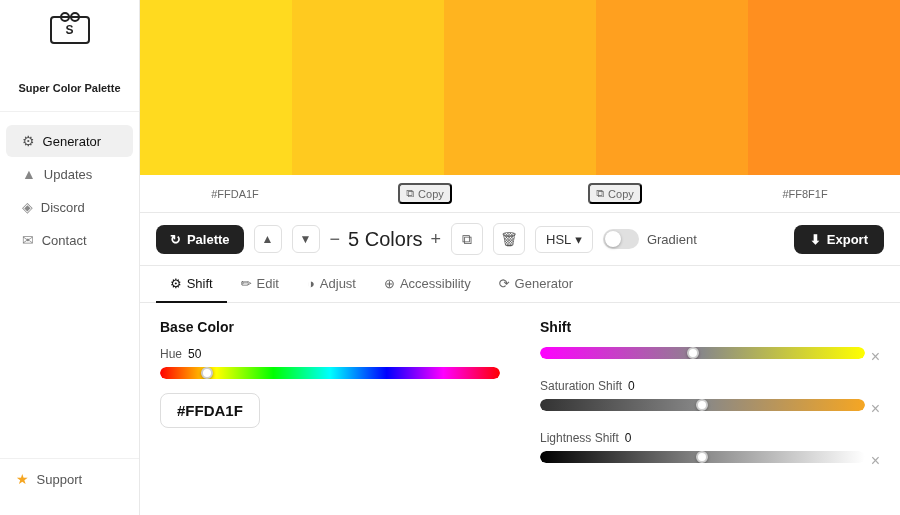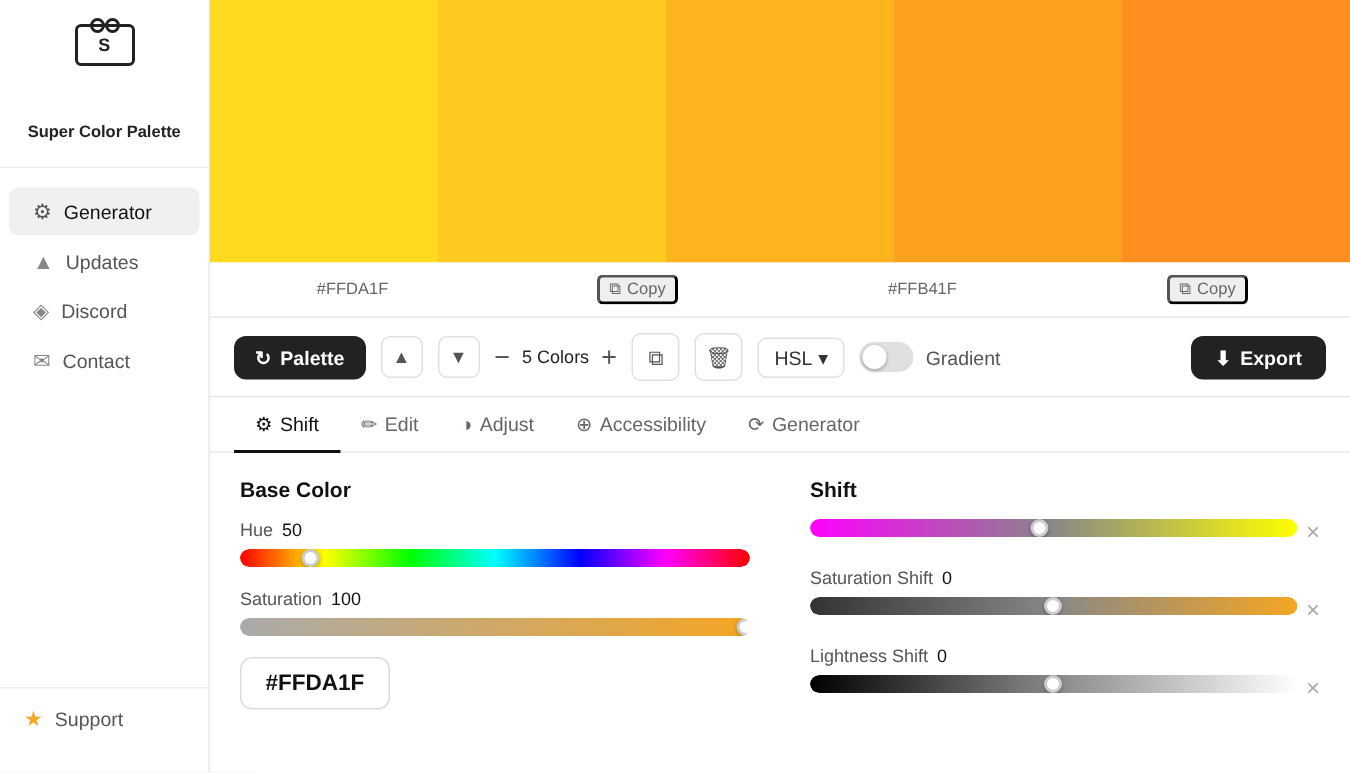"#FFB41F" div.swatch-label { html: <div> <span>#FFB41F</span> </div> -> none }
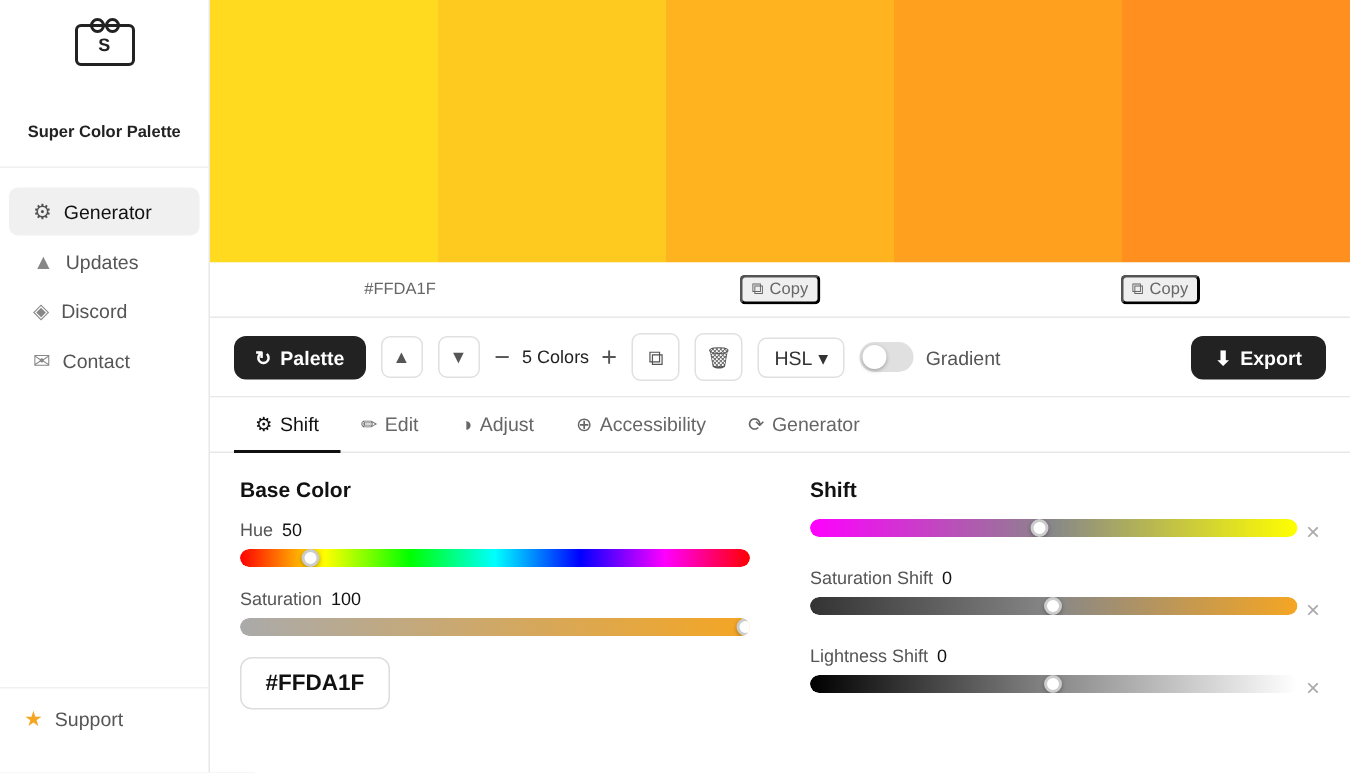"#FF8F1F" div.swatch-label { html: none -> <div> <span>#FF8F1F</span> </div> }
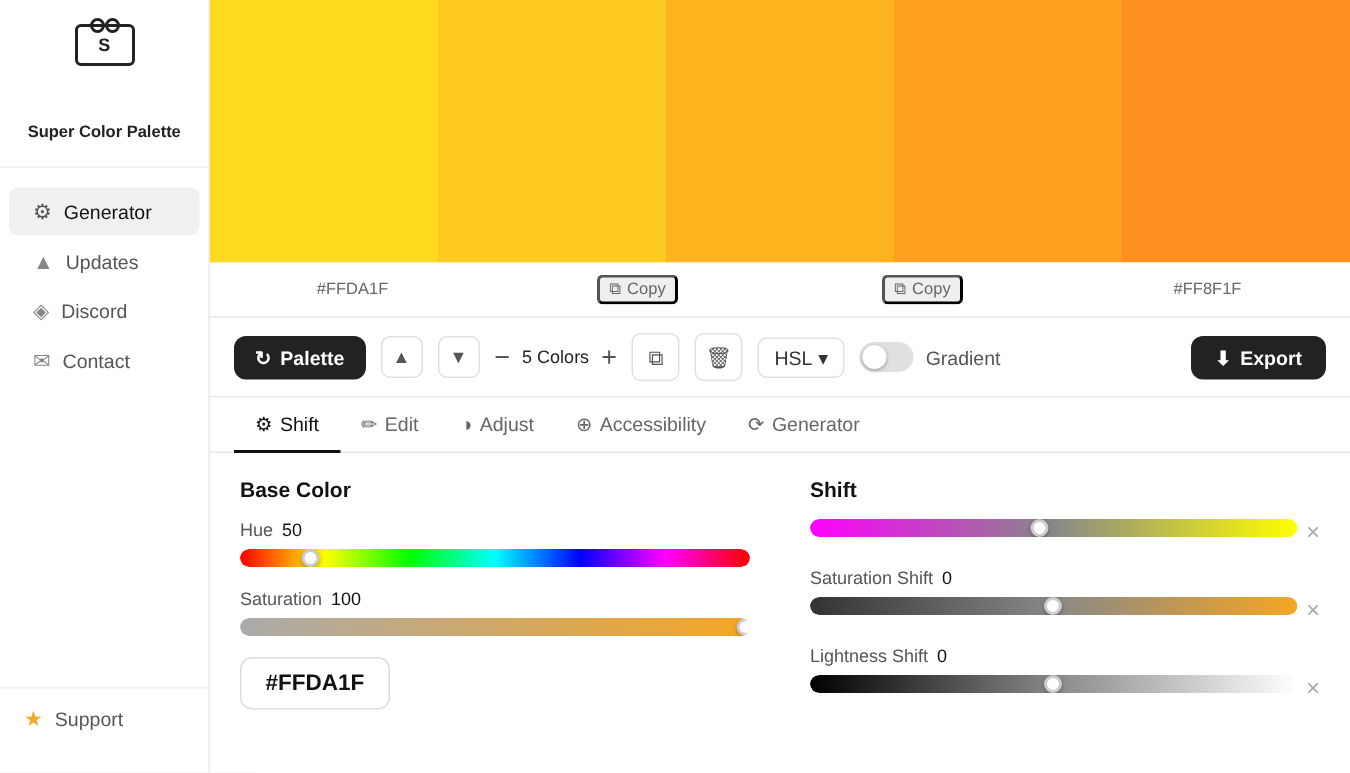"5 Colors" .count-label { font-size: 12px -> 20px }
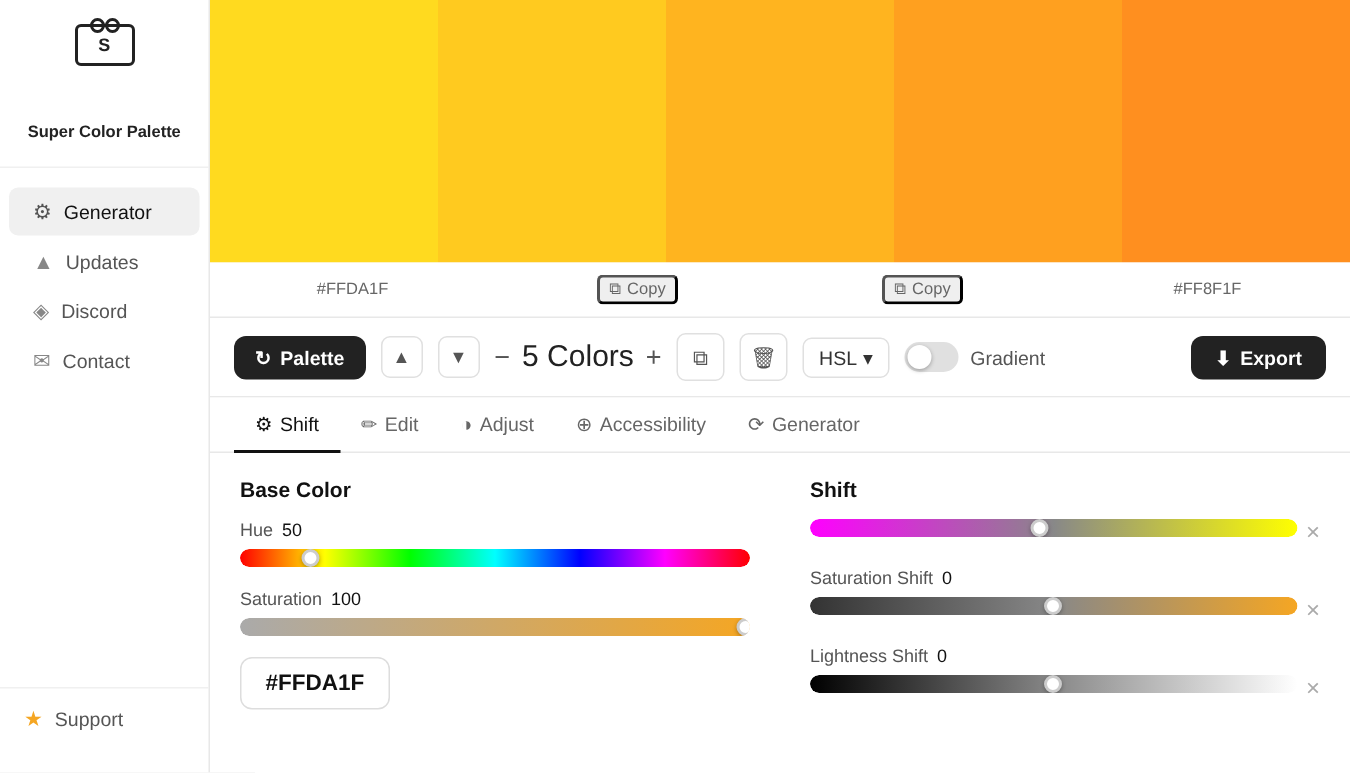"Saturation" div.slider-group { html: <div> <div> <span>Saturation</span> <span>100</span> </div> <div> <div></div> <div></div> </div> </div> -> none }
